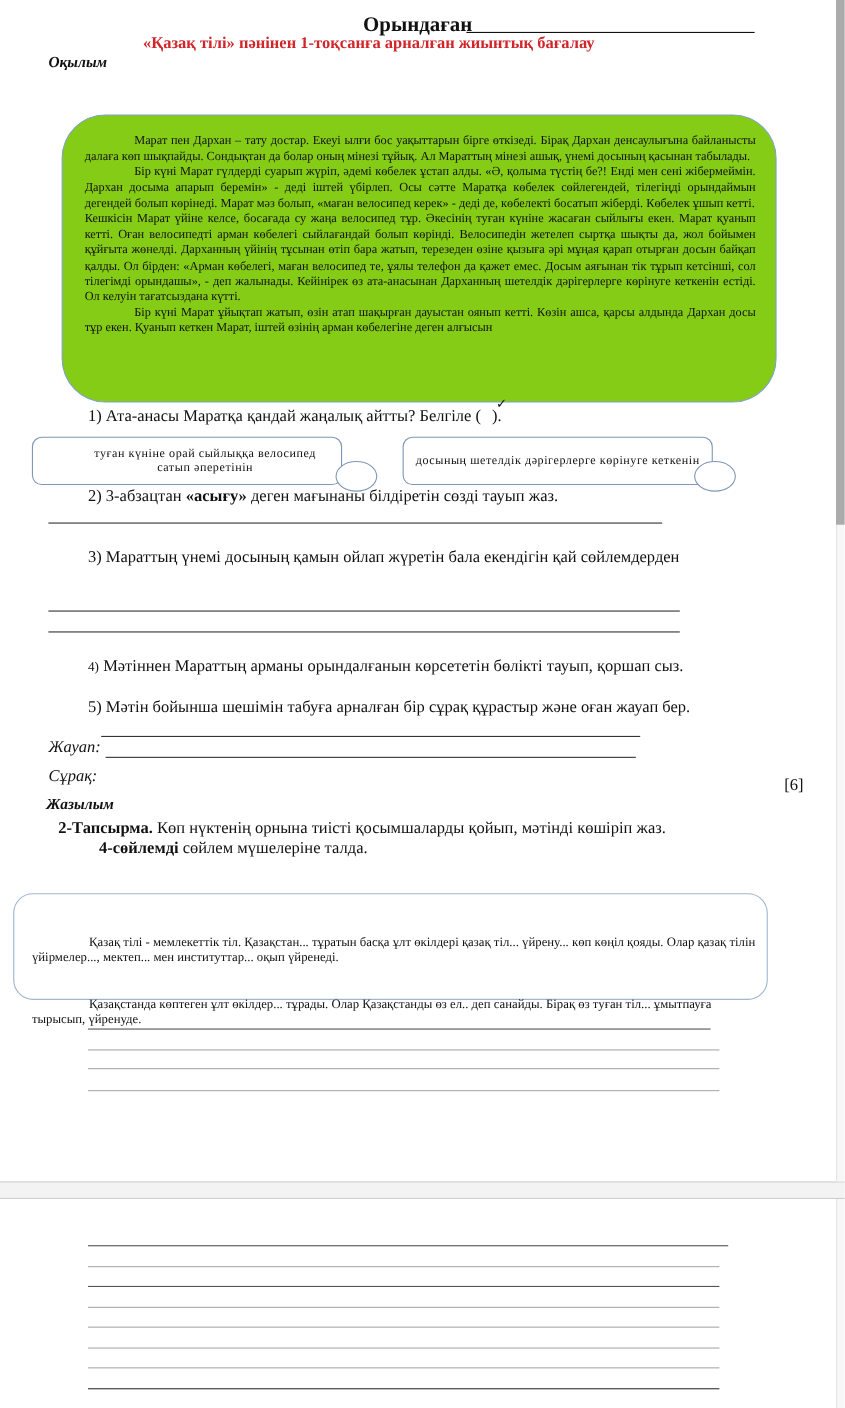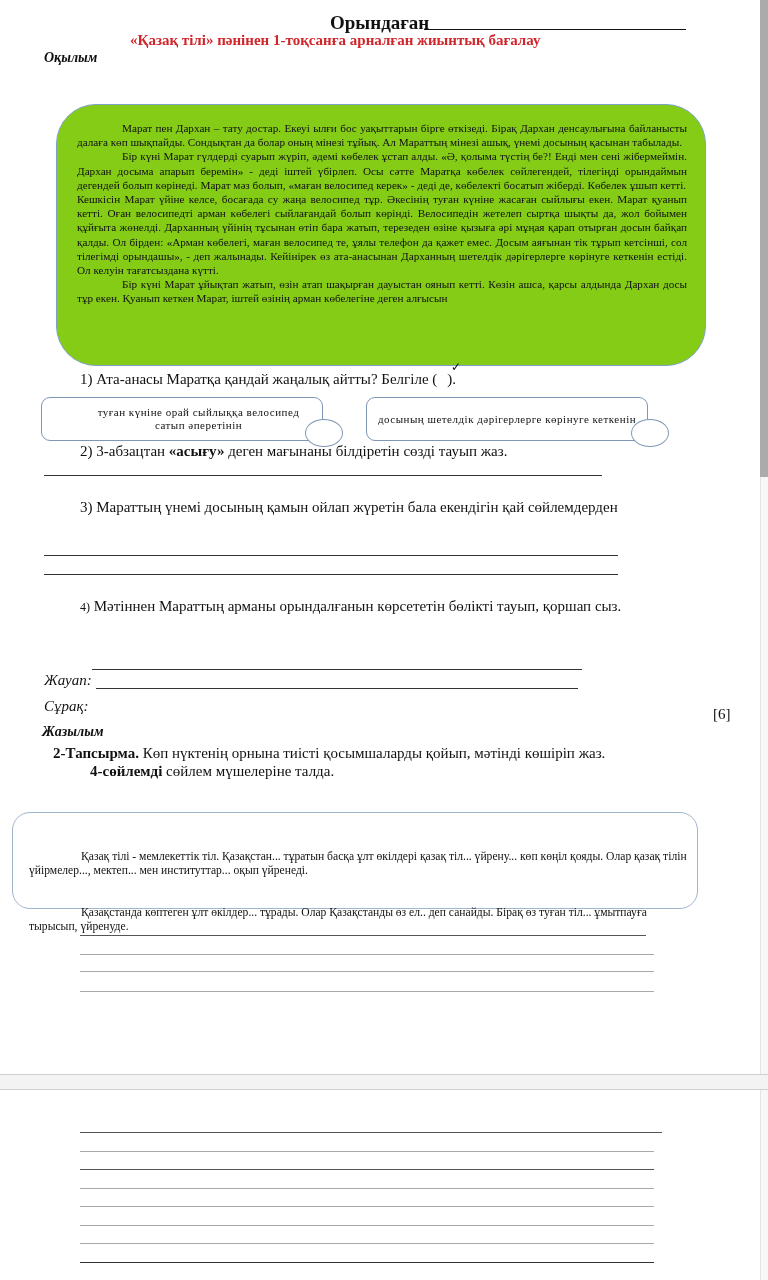"туған күніне орай сыйлыққа велосипед" div.choice-box { left: 41px -> 29px }
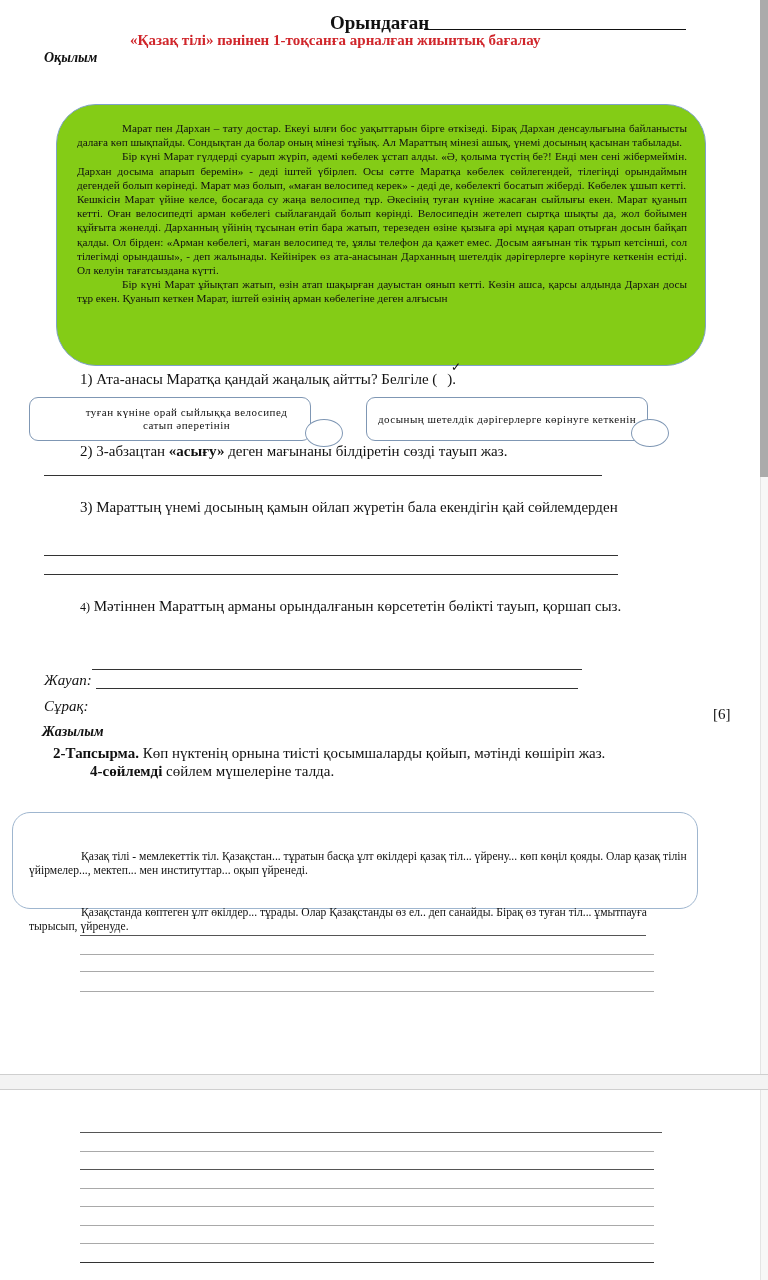"5) Мәтін бойынша шешімін табуға" div.abs { html: none -> <div>5) Мәтін бойынша шешімін табуға арналған бір сұрақ құрастыр және оған жауап бер.</div> }
